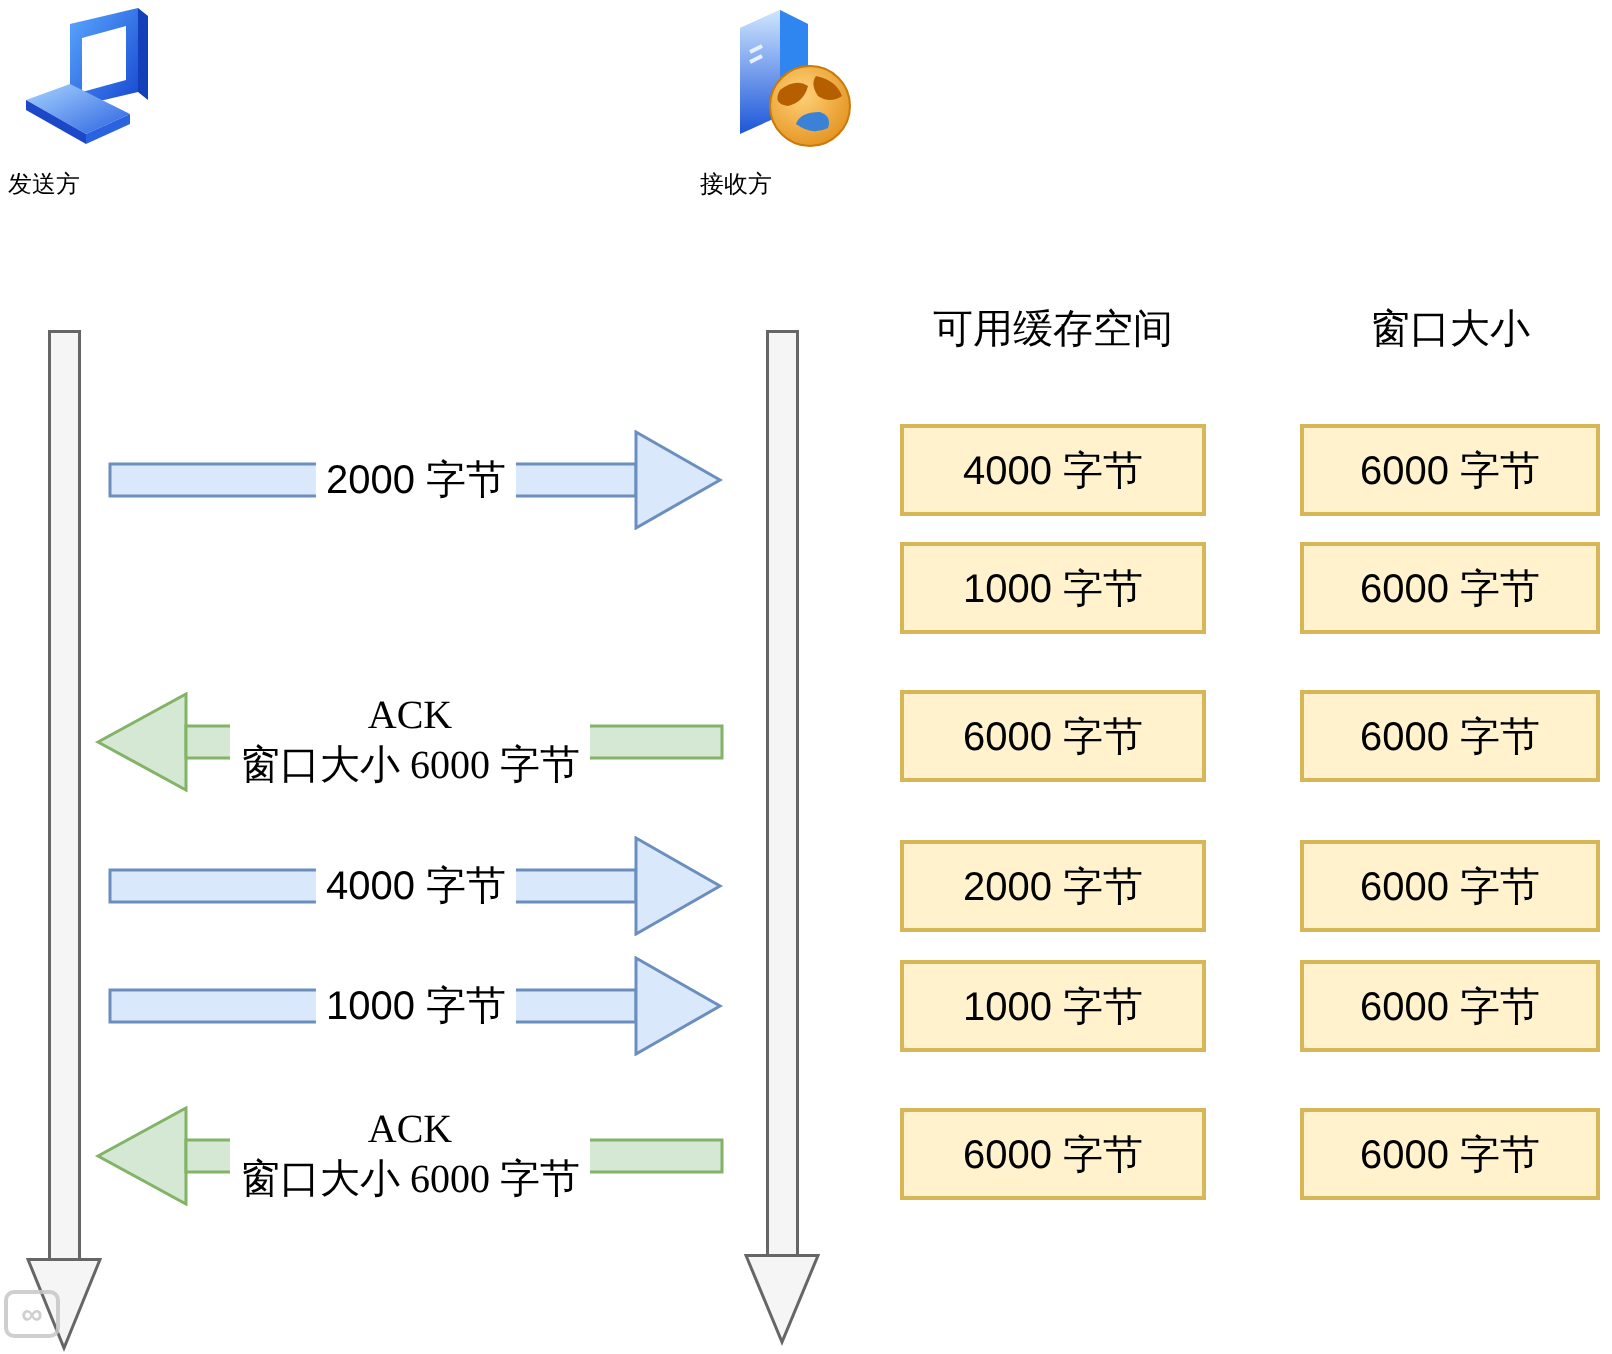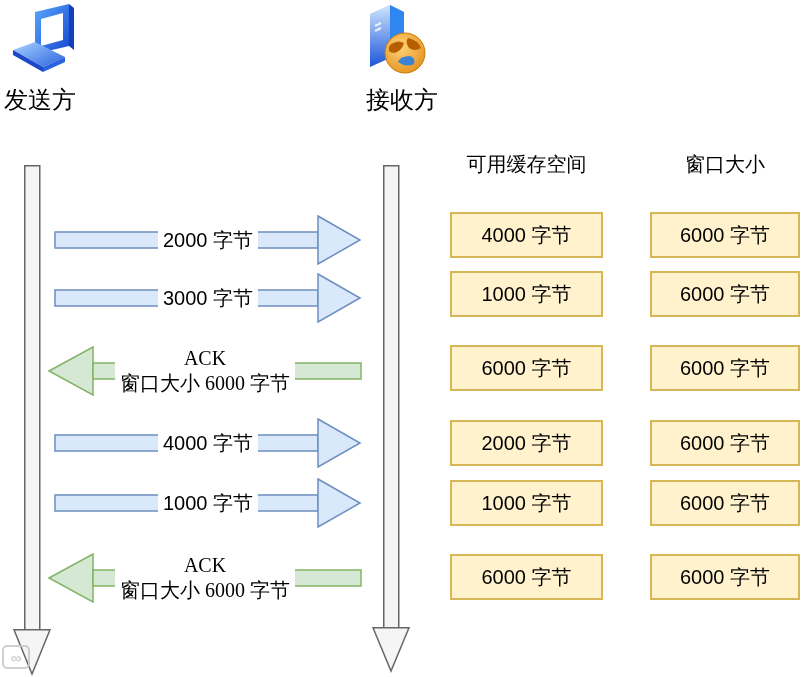"发送方" .actor-label { font-size: 24px -> 12px }
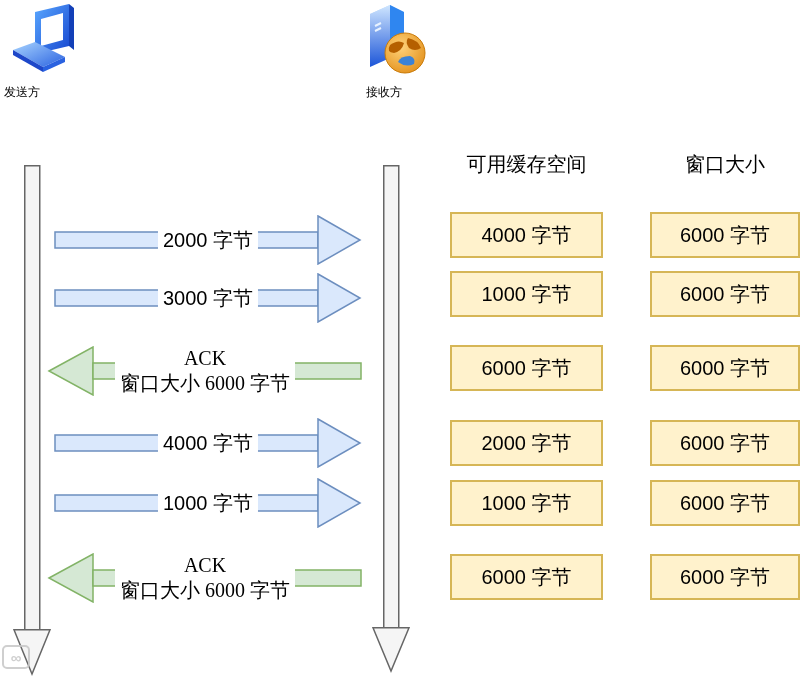"接收方" div.actor-label { left: 366px -> 350px }
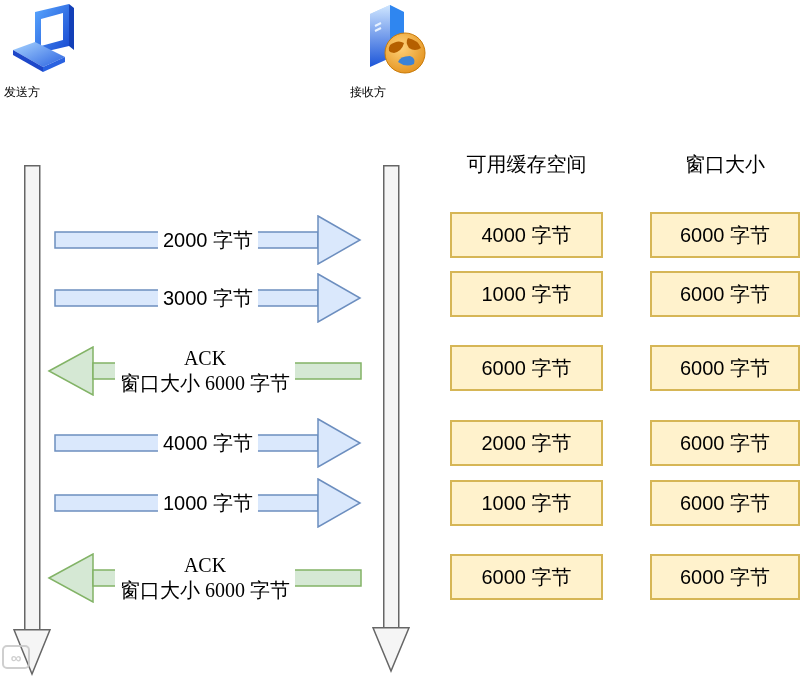"3000 字节" div.msg { html: <div> <svg> <rect></rect> <polygon></polygon> </svg> <div>3000 字节</div> </div> -> none }
